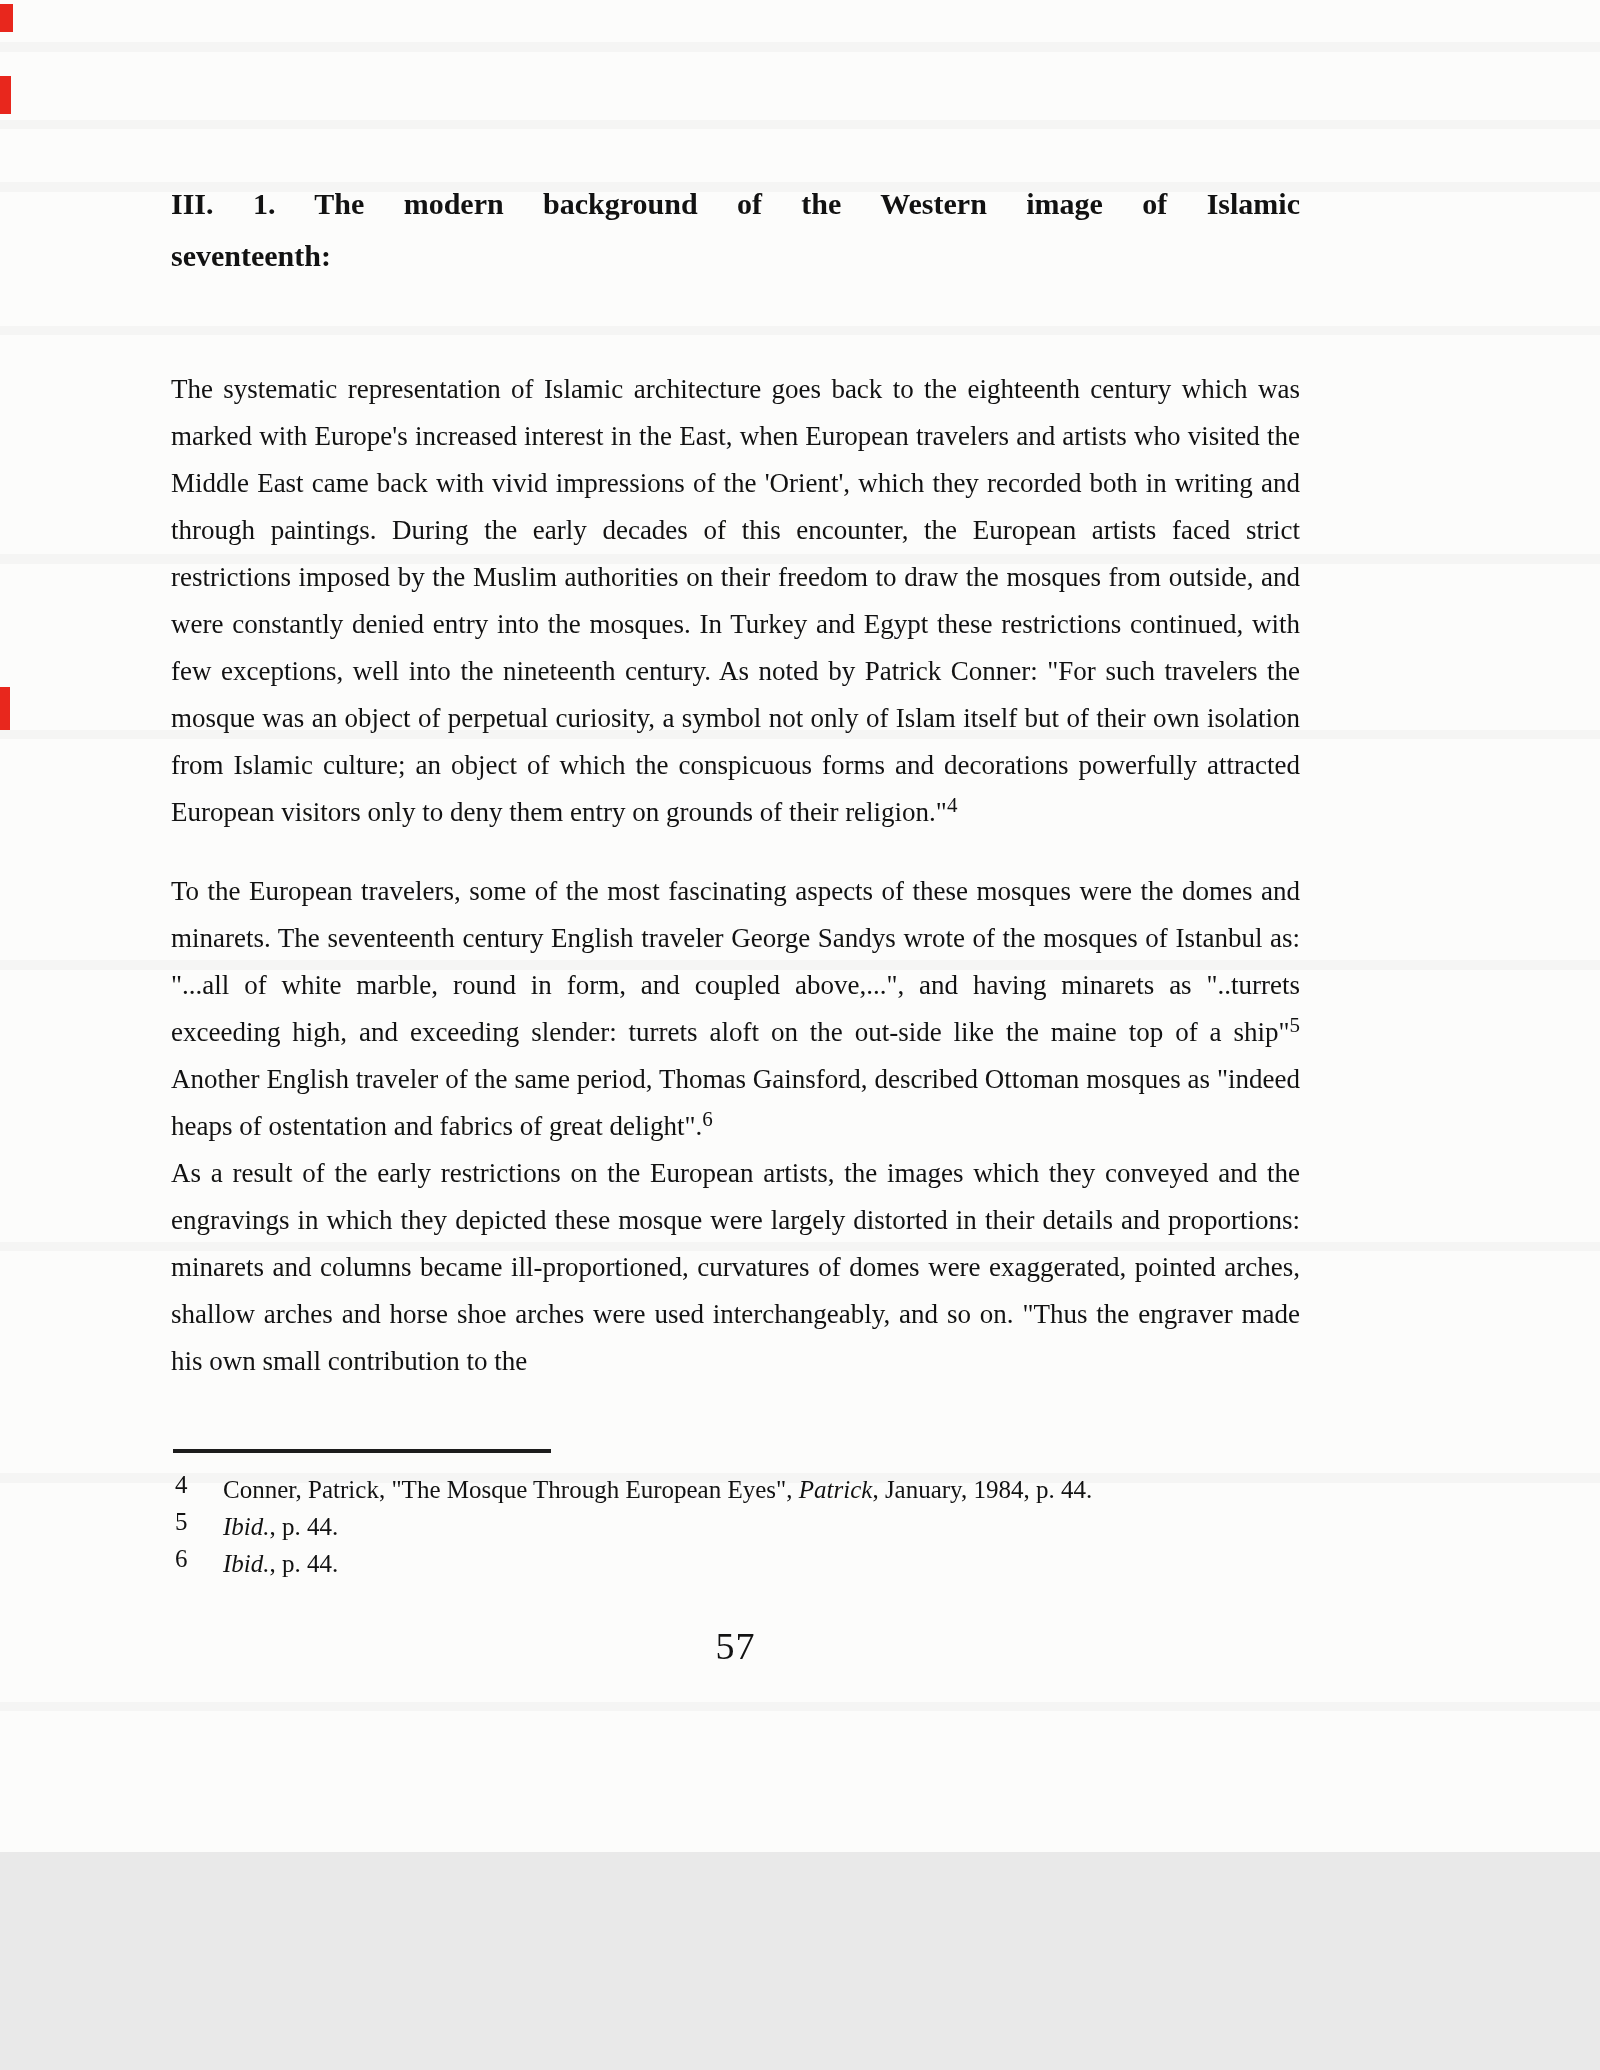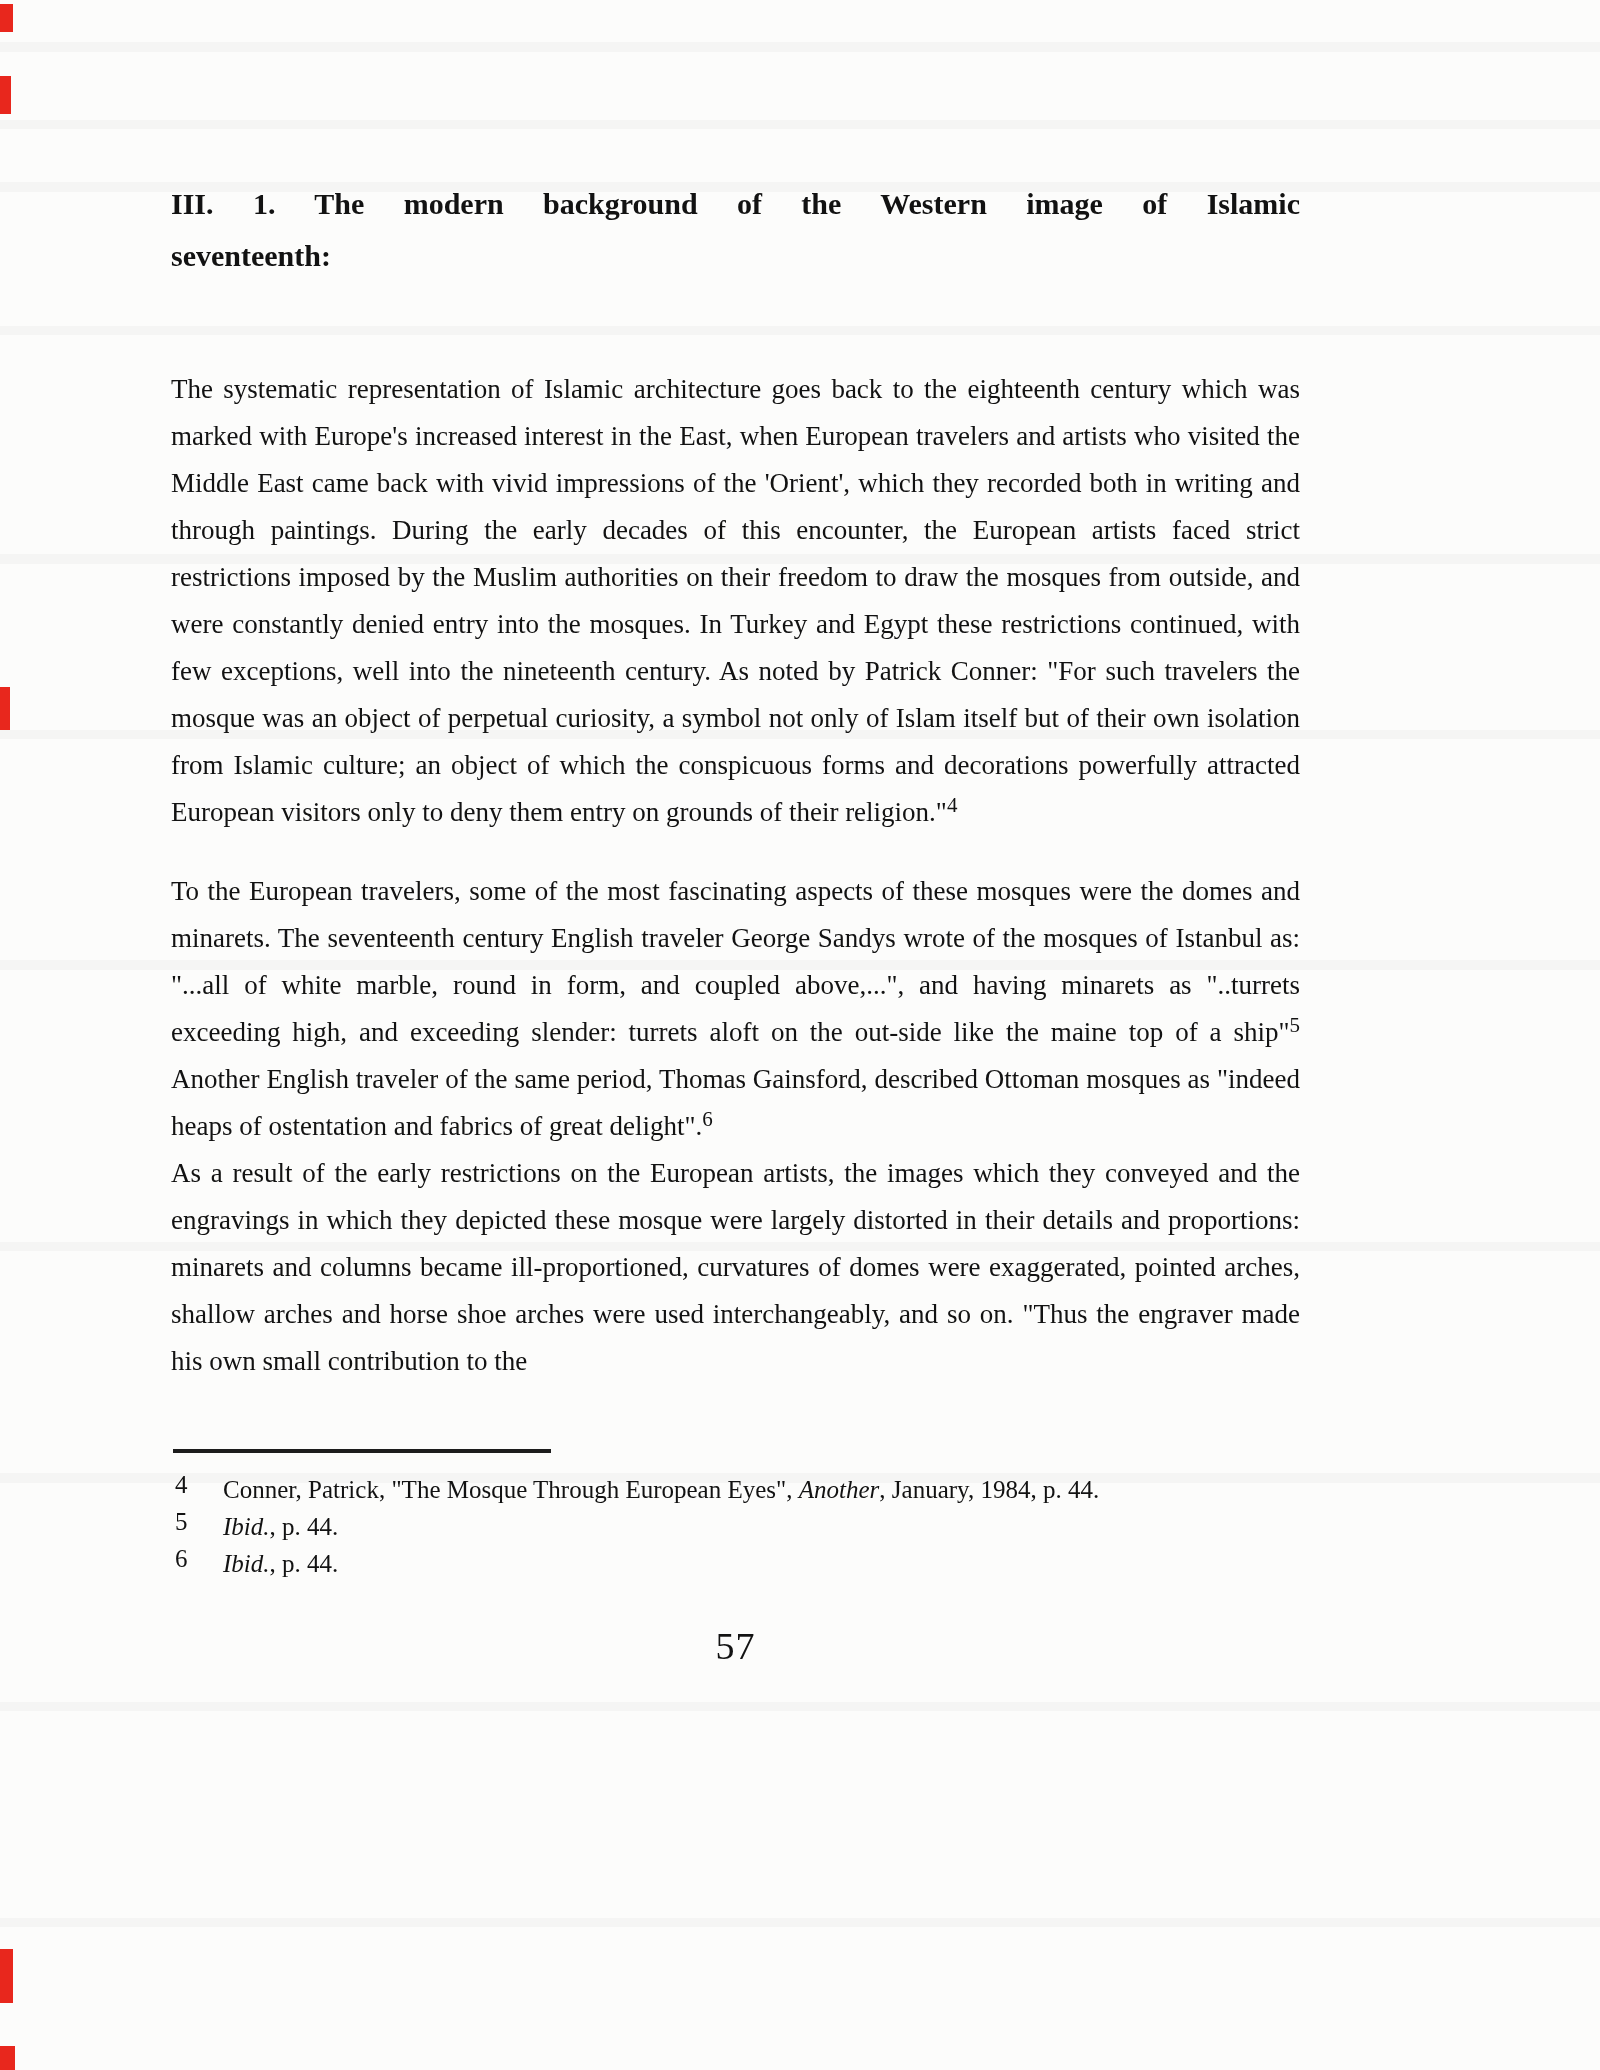"III. 1. The modern background" .page { height: 2070px -> 1852px }
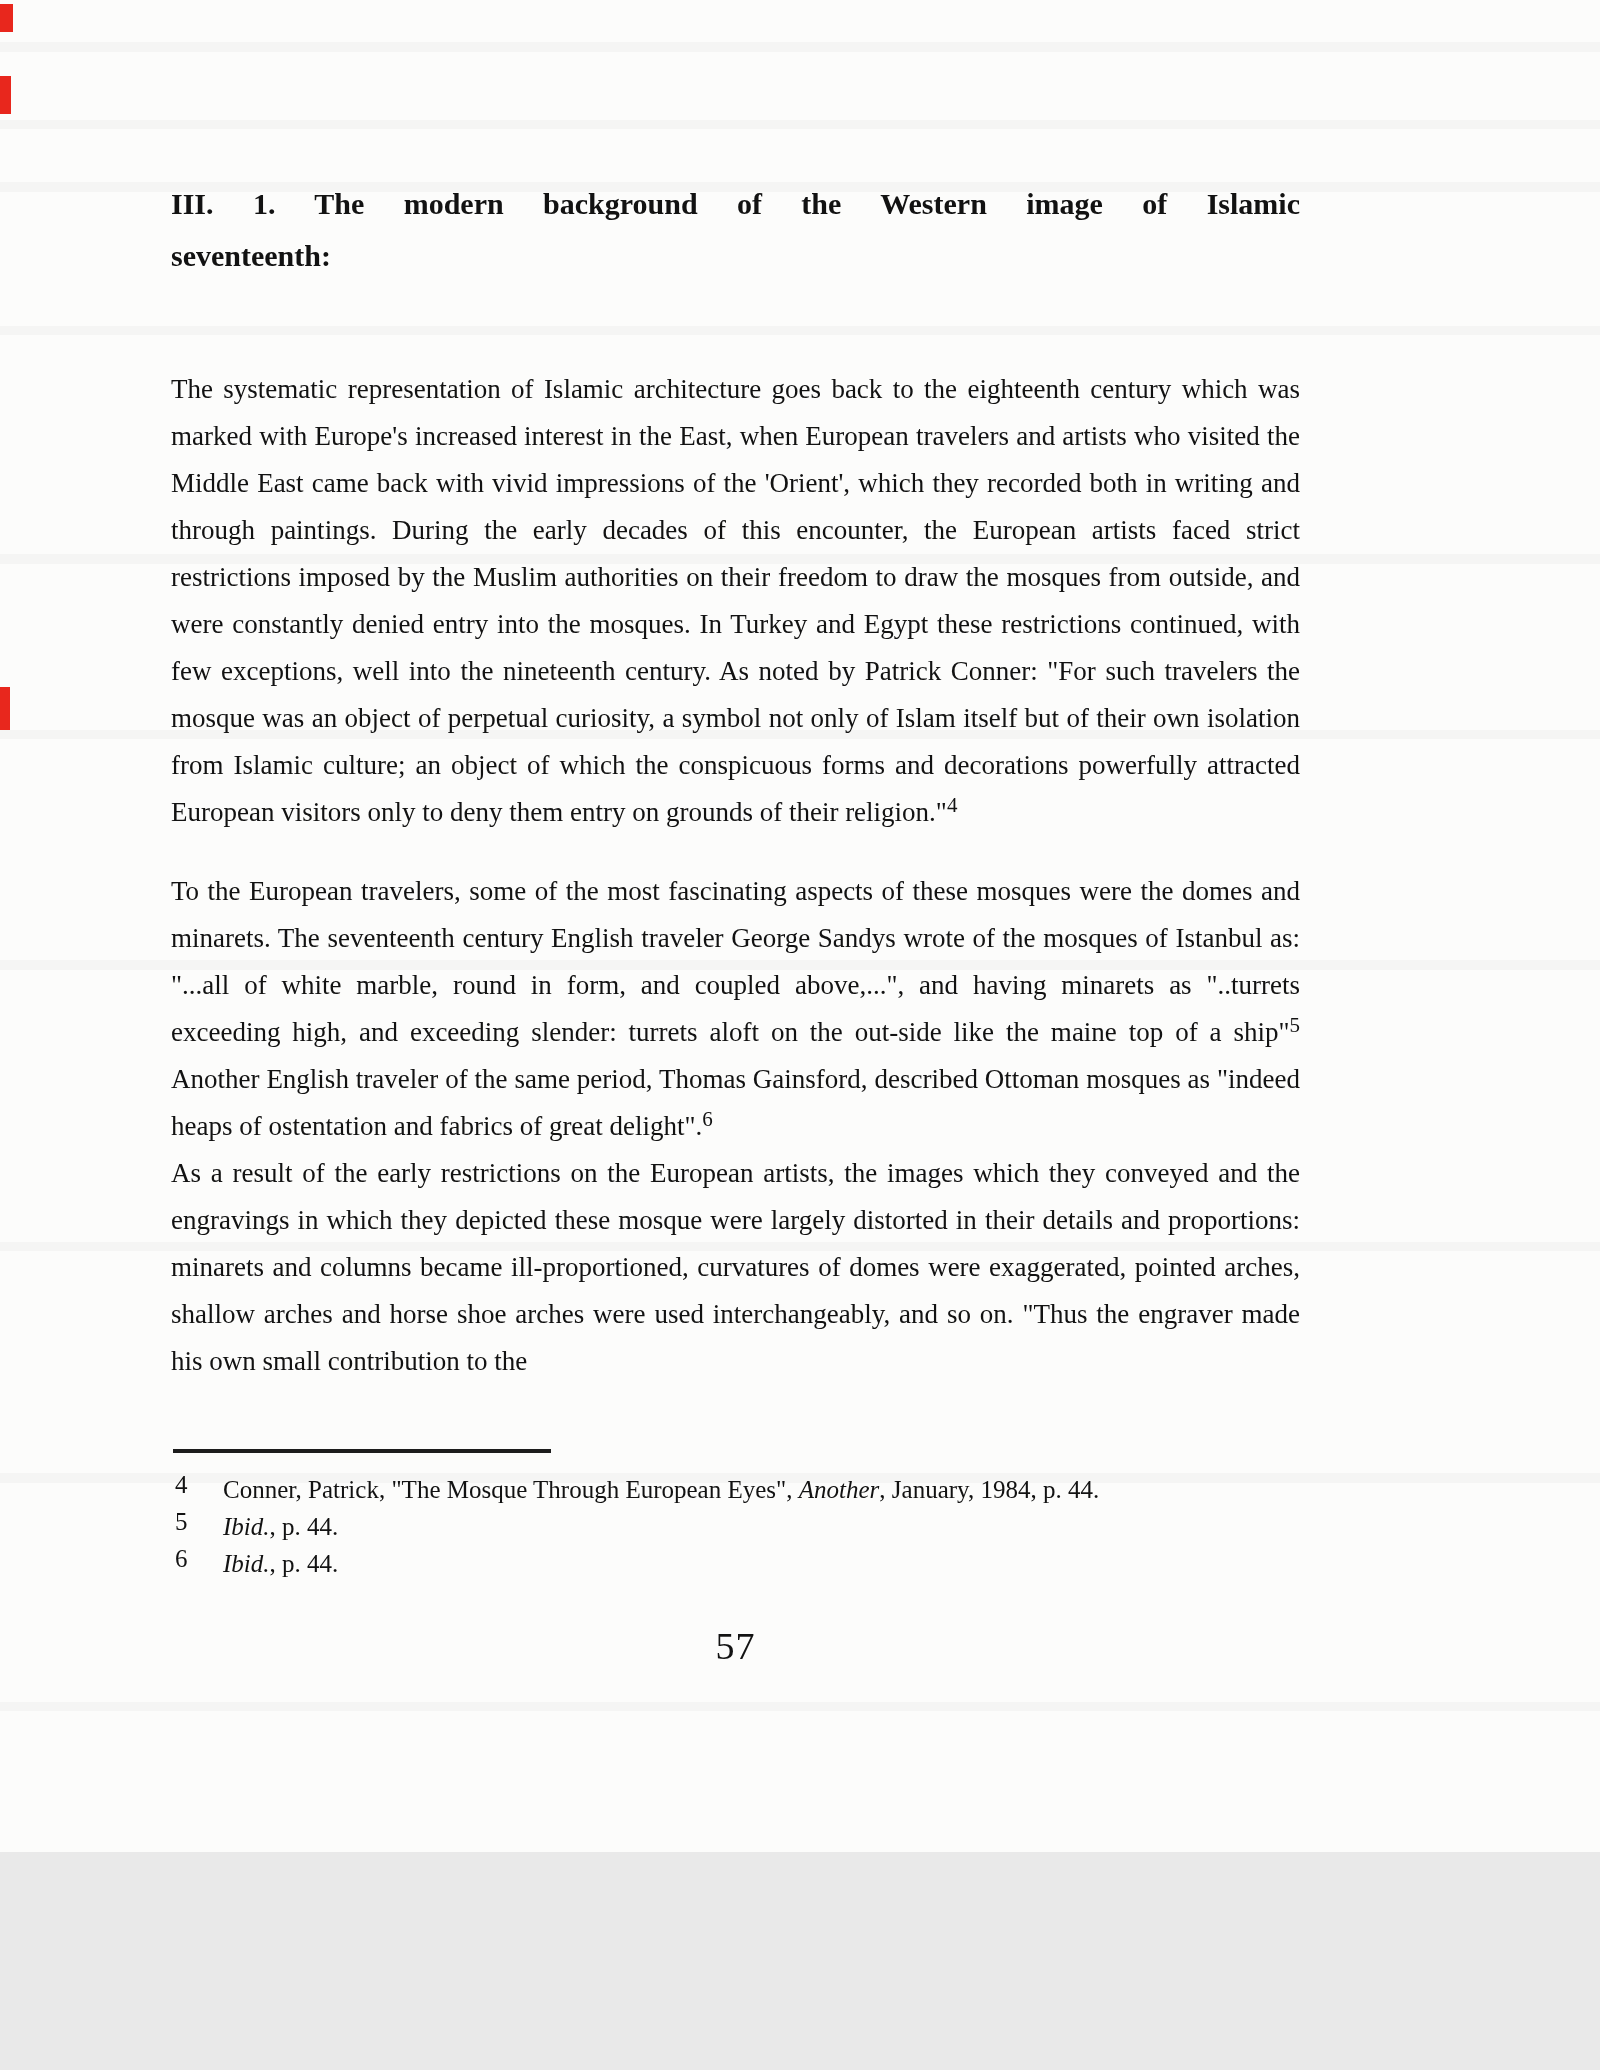"Another" i { text: Another -> Patrick }
